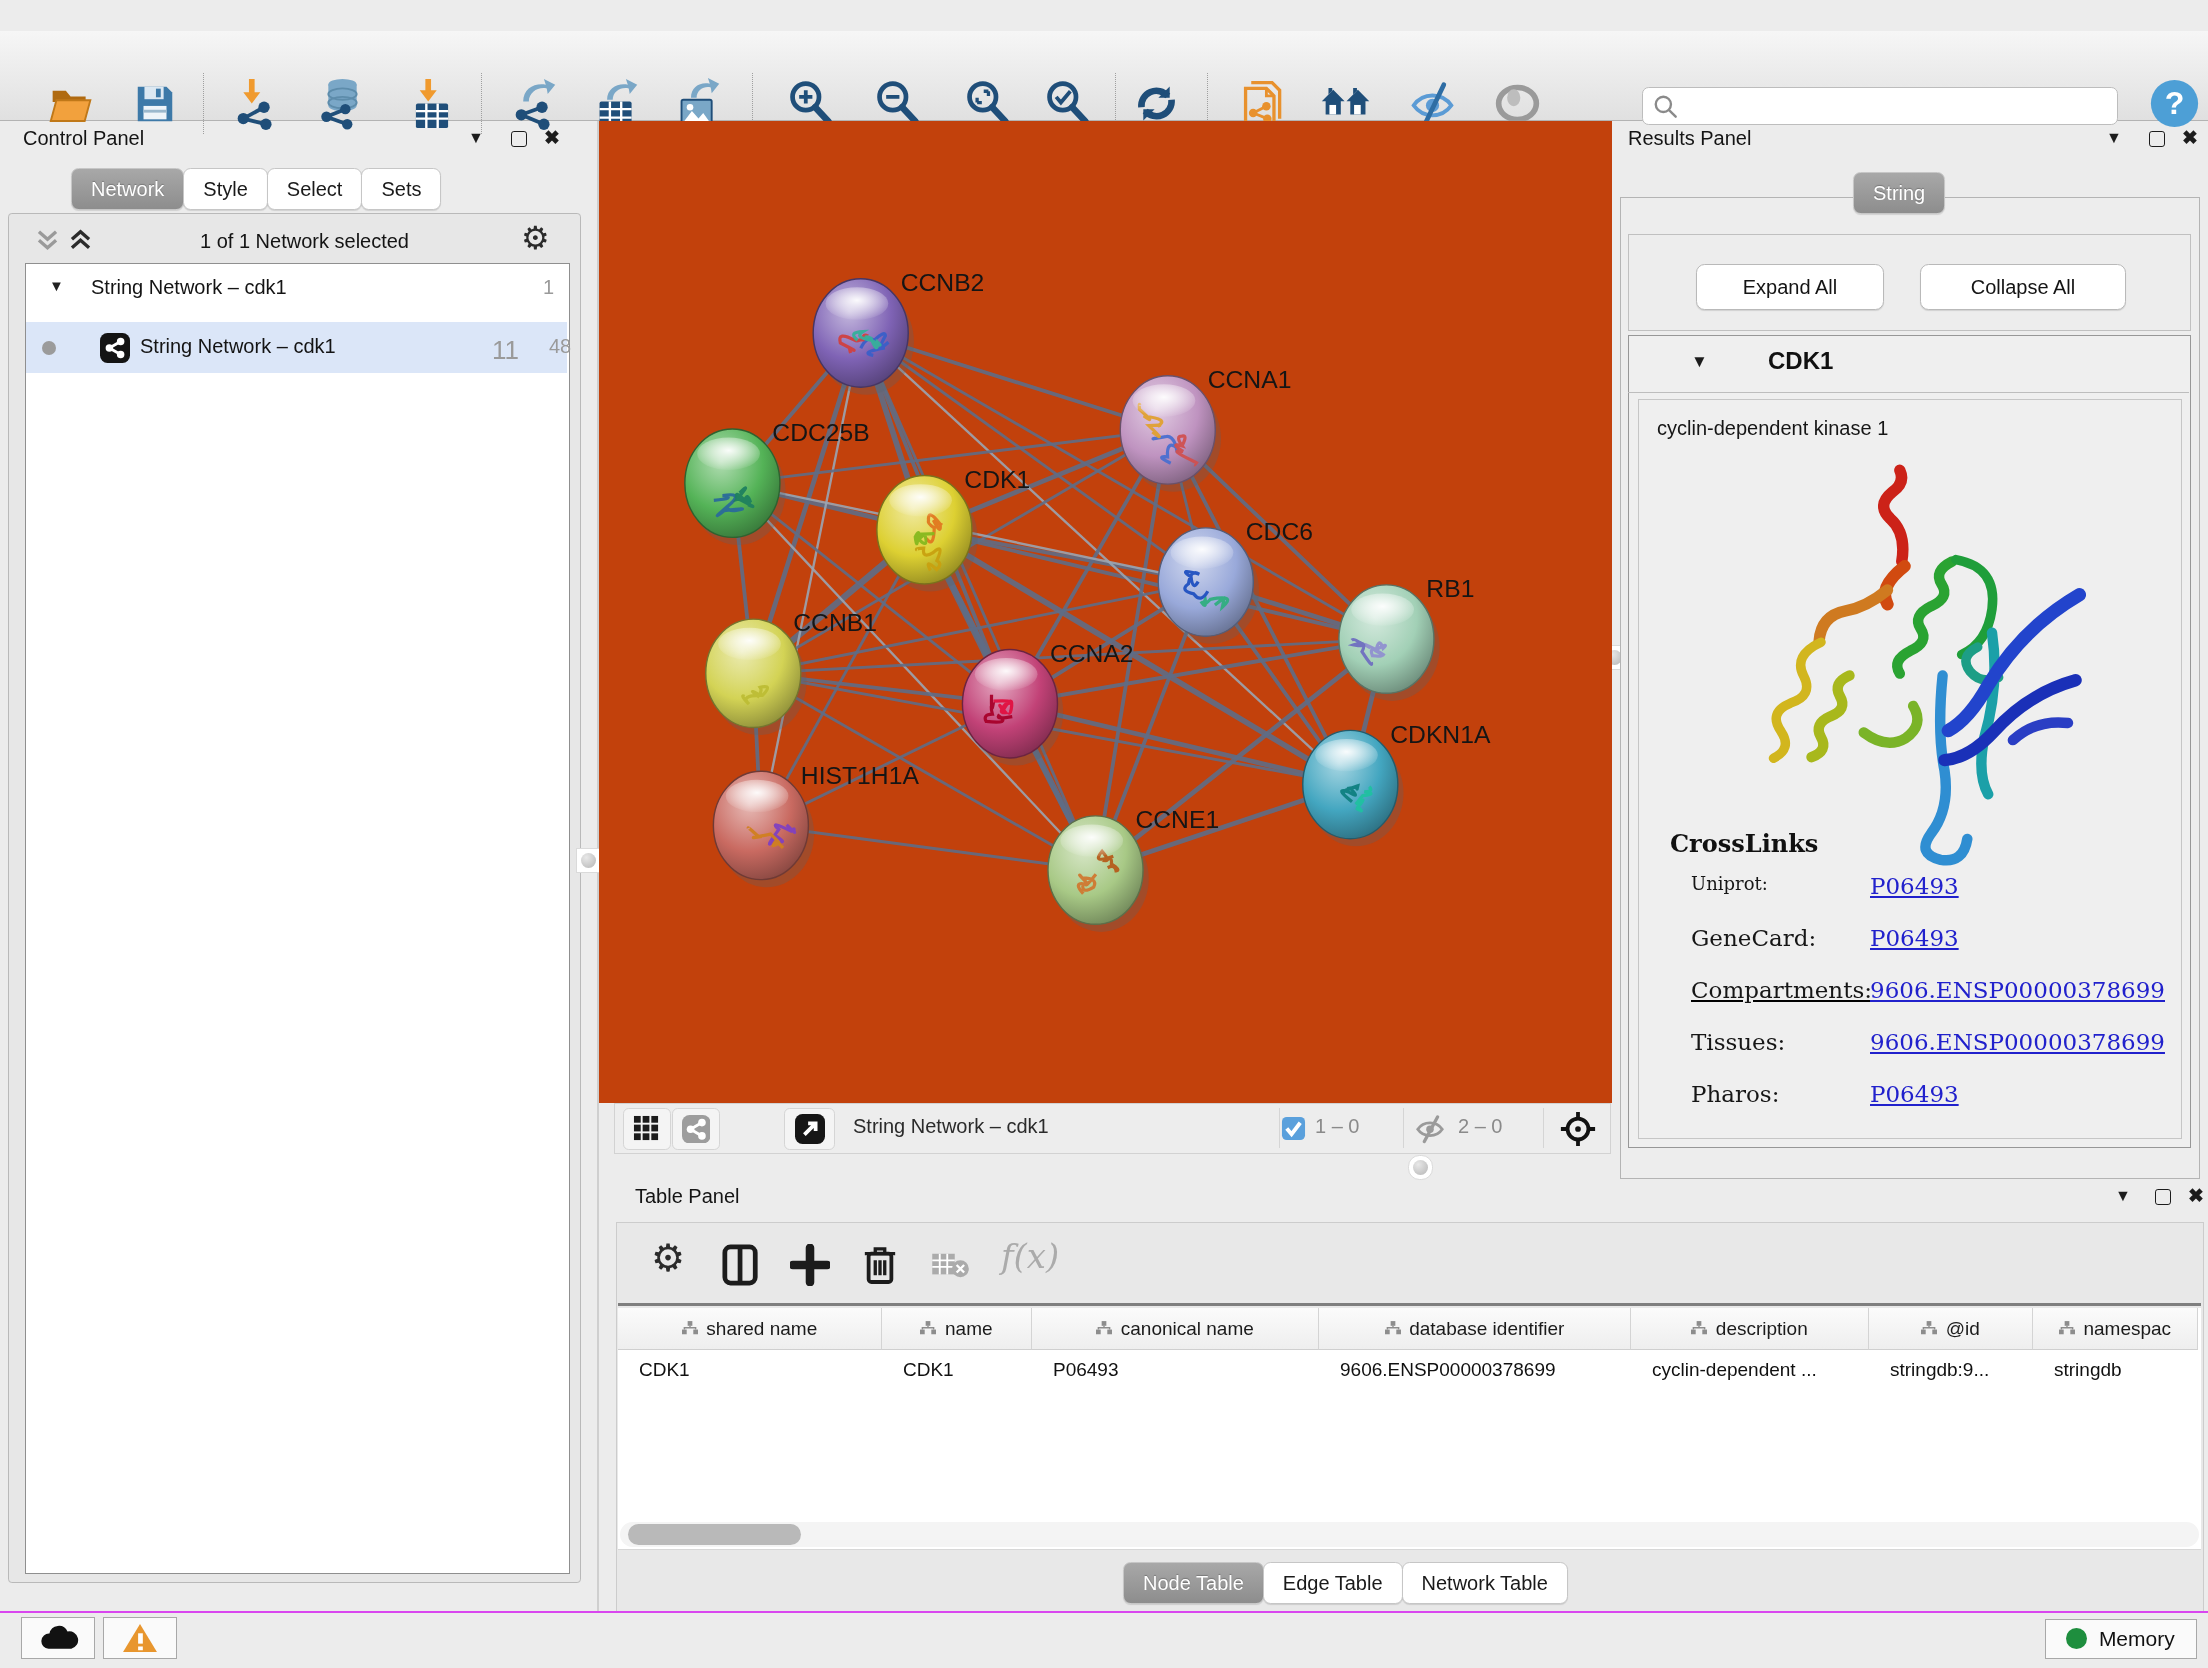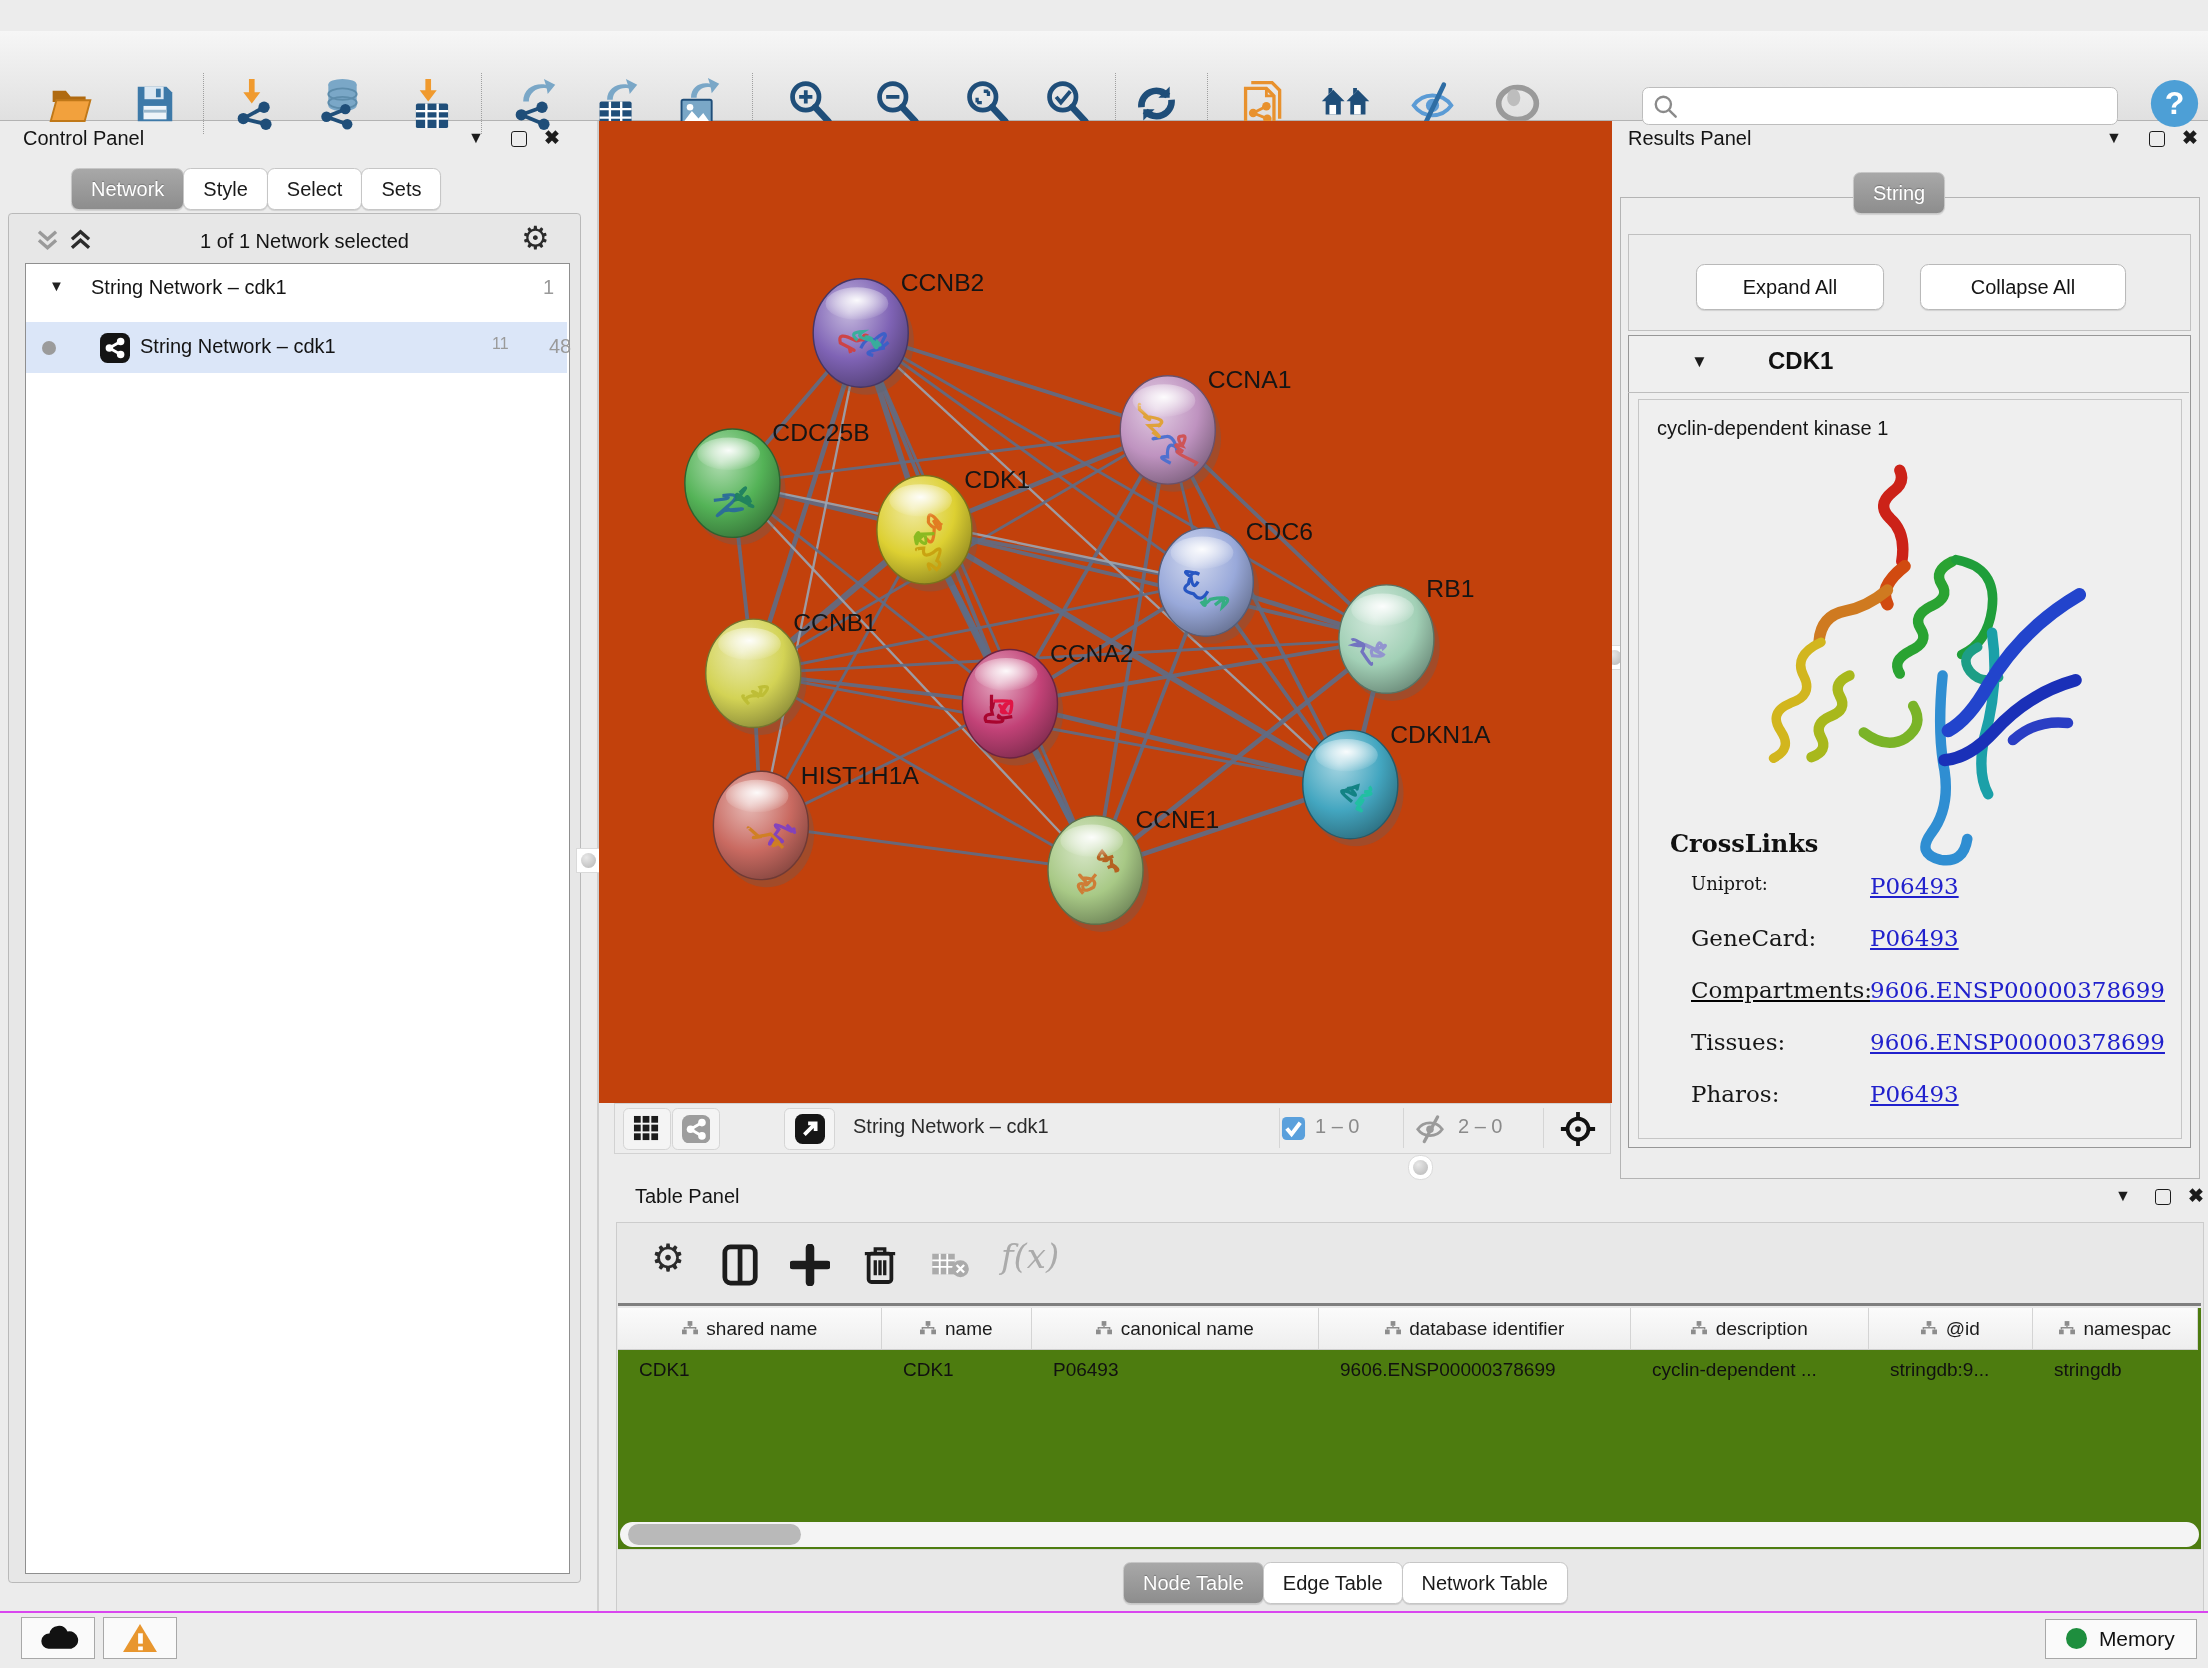"11" span.treecount { font-size: 16px -> 26px }
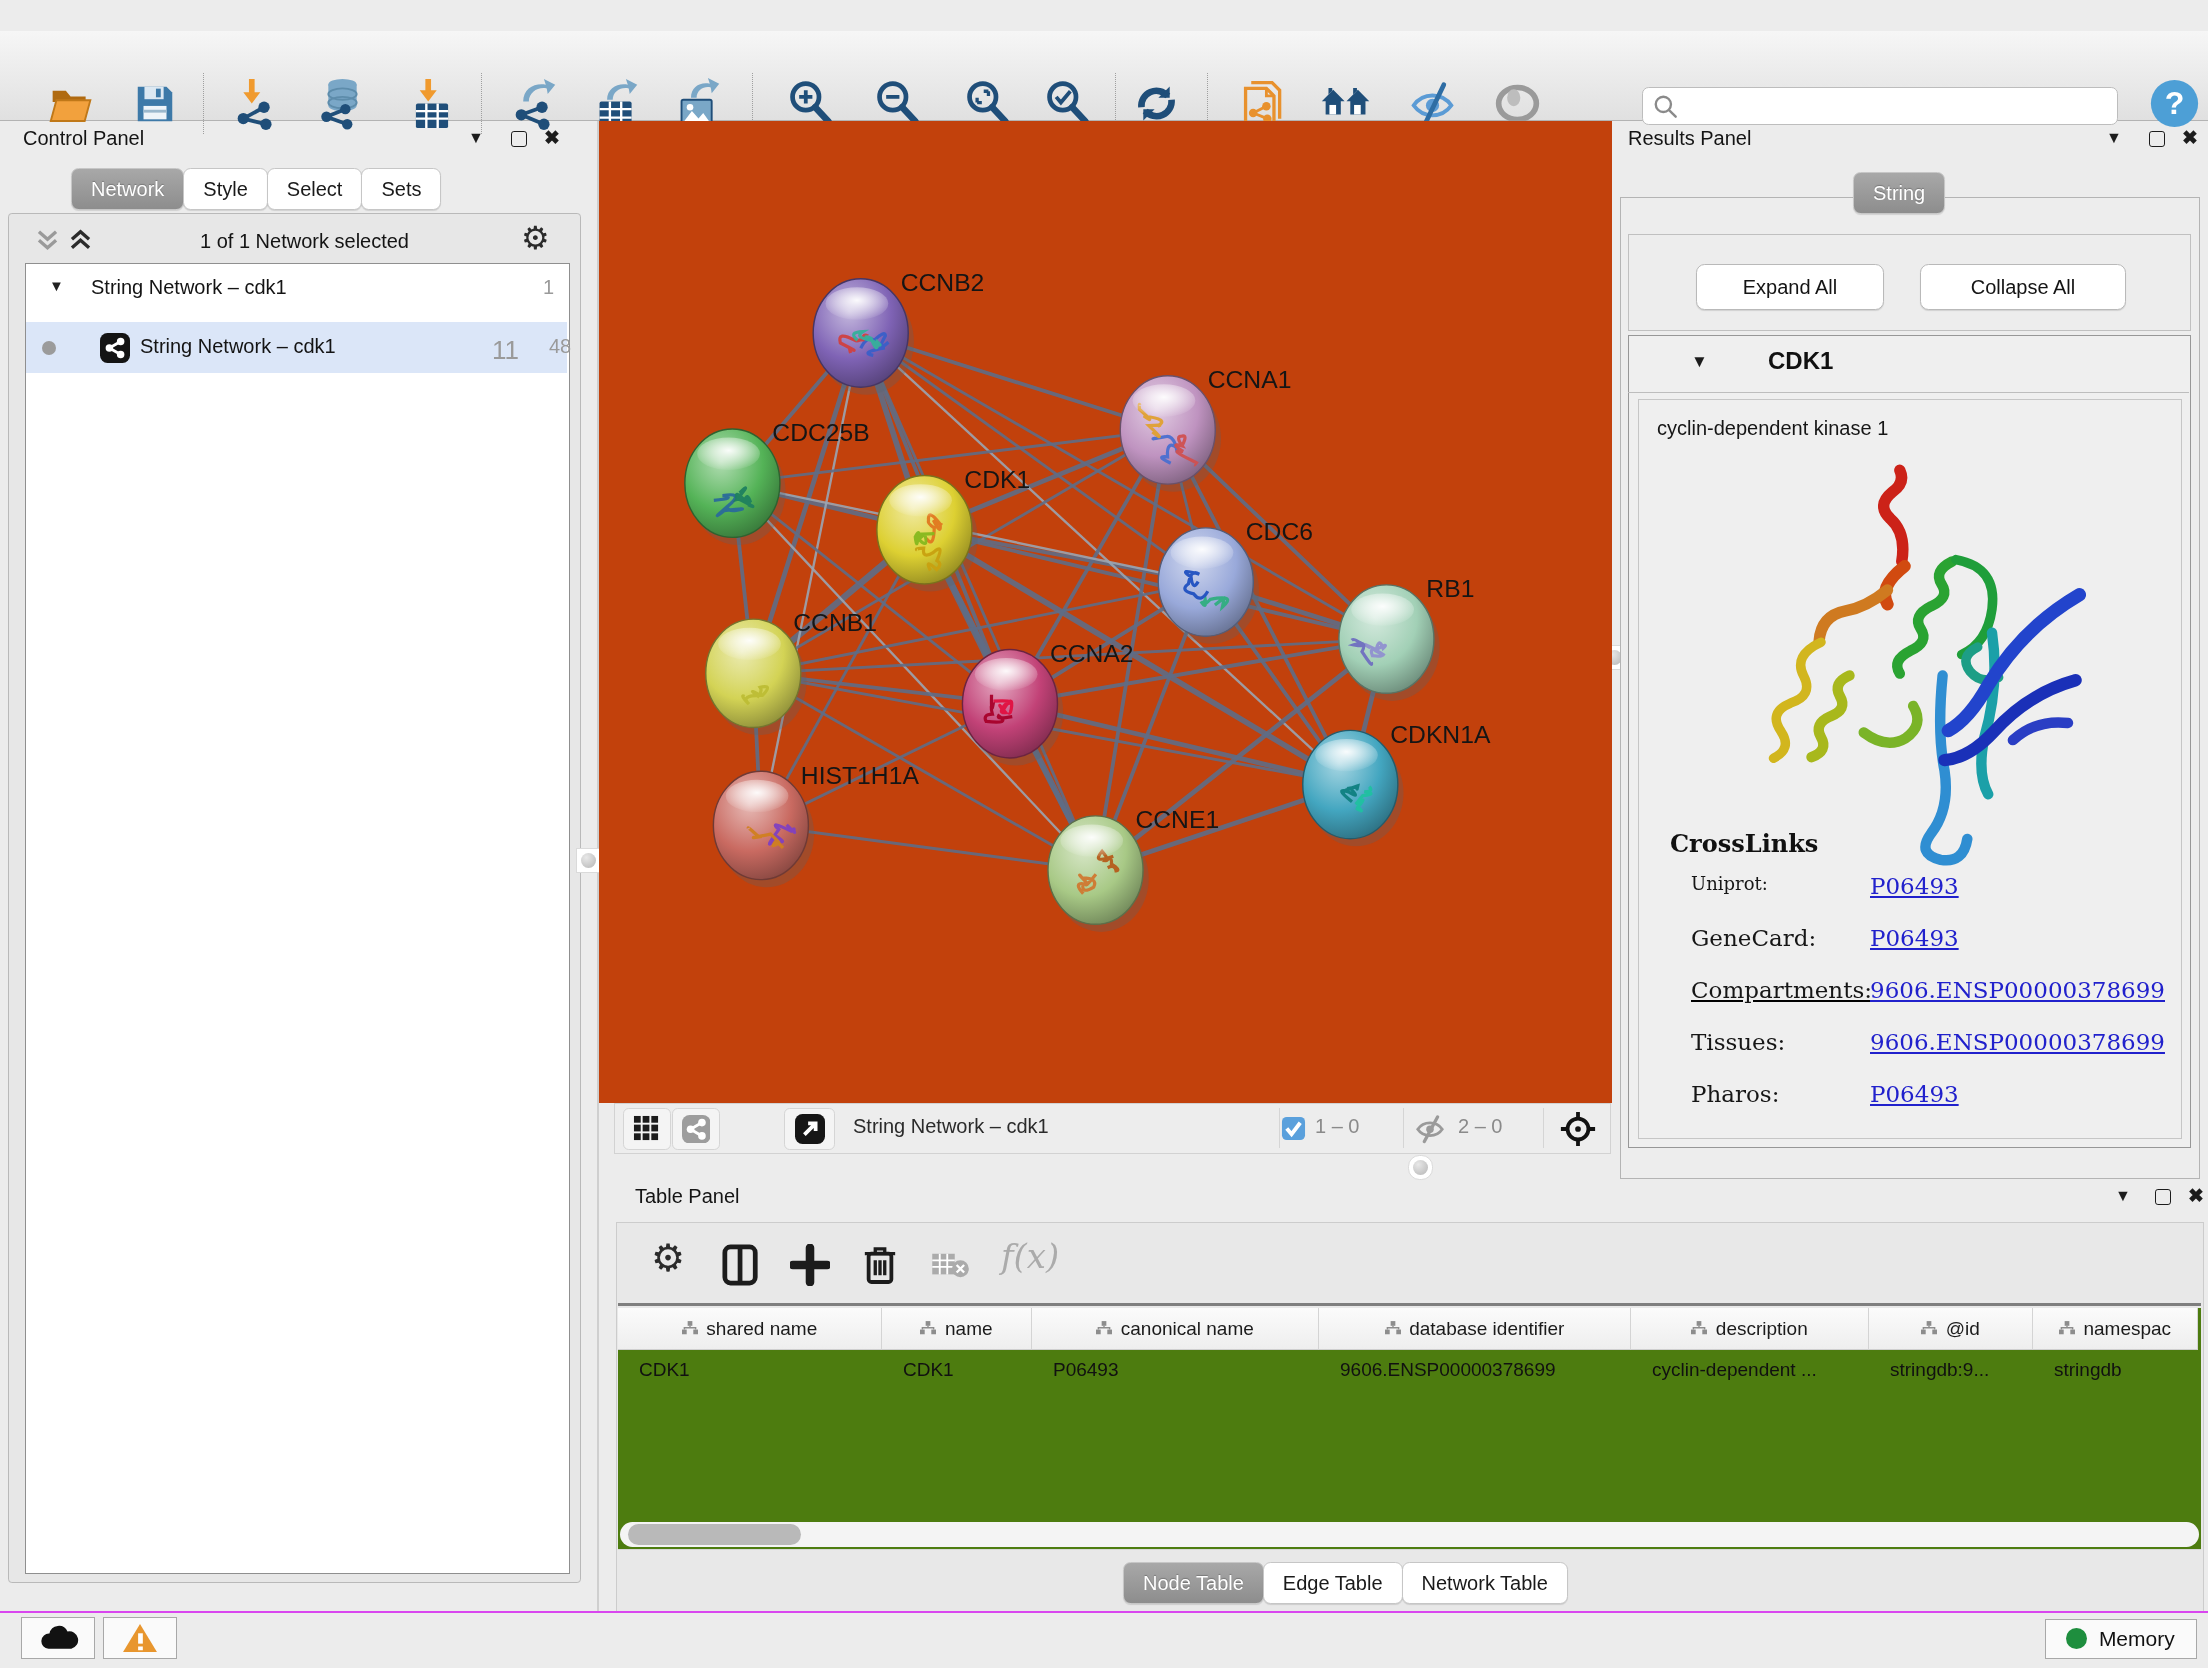"shared name" #tp-table { background: #4d7c0f -> #ffffff }
